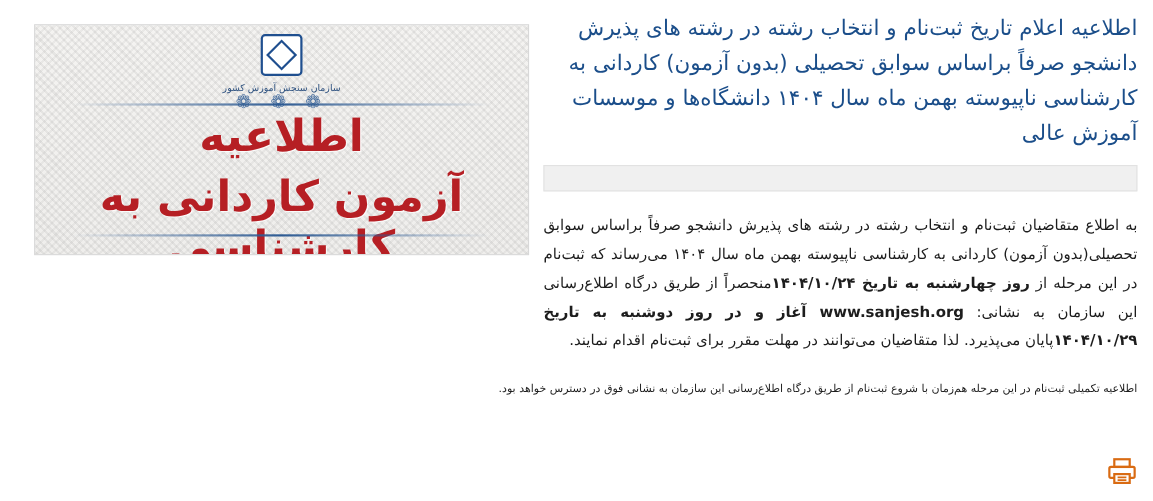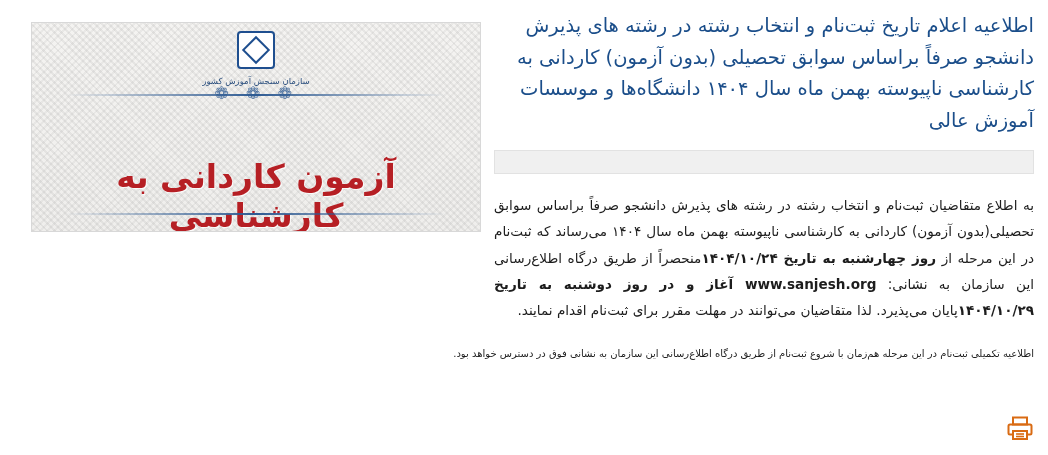"اطلاعیه" div.title-1 { html: none -> <div>اطلاعیه</div> }
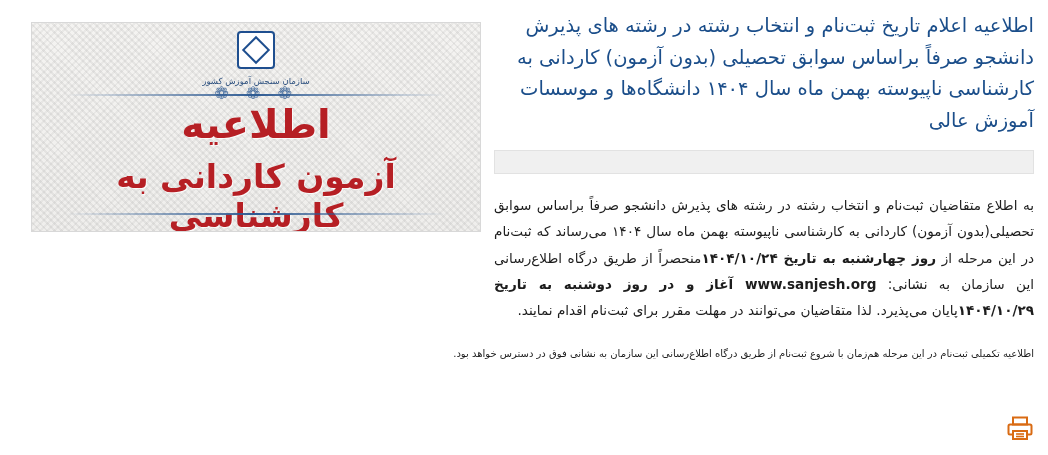"آزمون کاردانی به کارشناسی" .poster .title-2 { font-size: 33px -> 39px }
